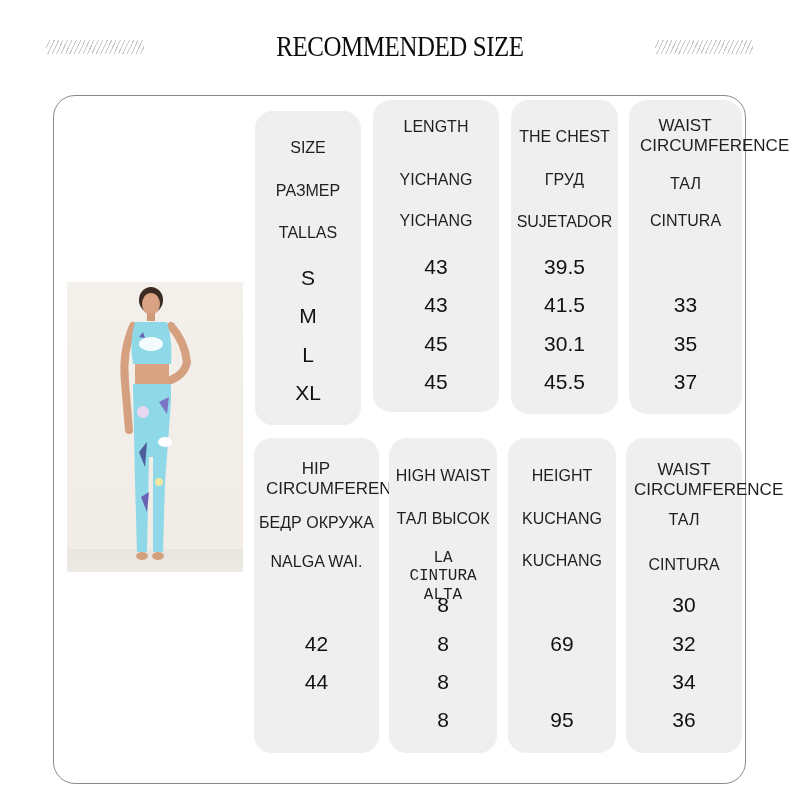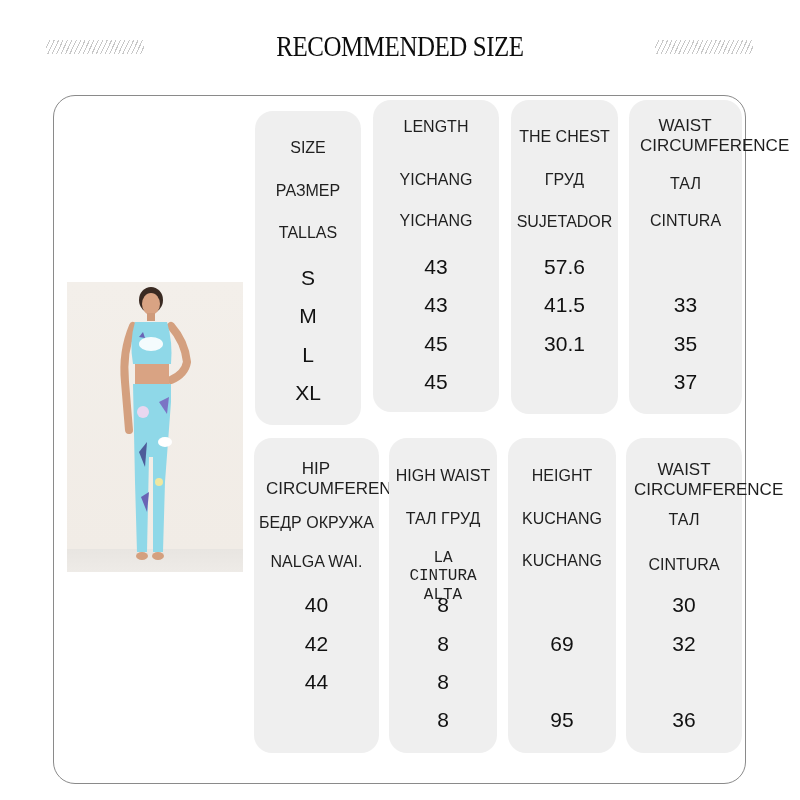"57.6" div.cell { text: 57.6 -> 39.5 }
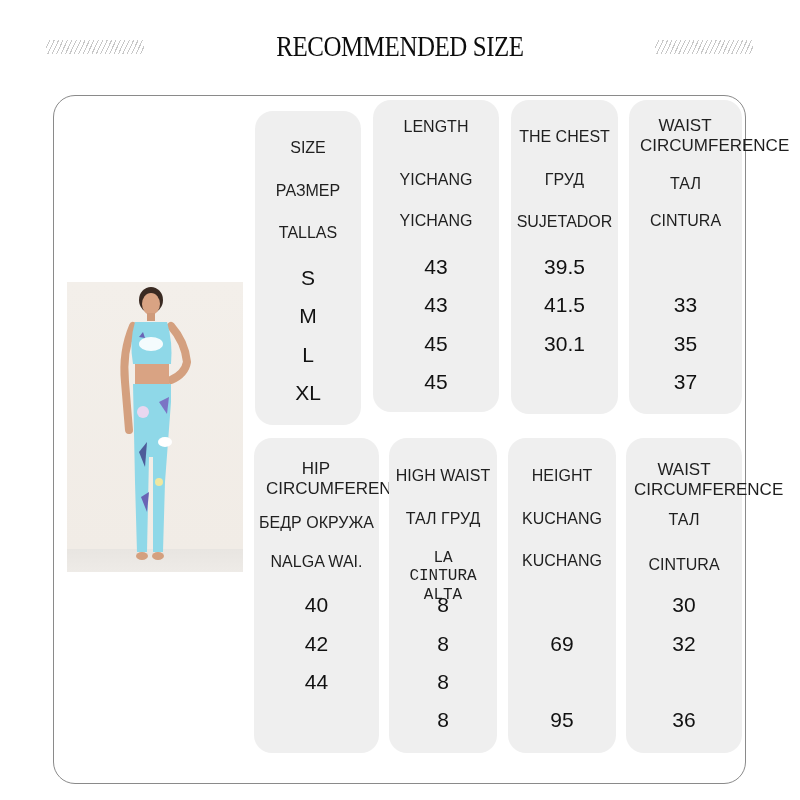"45.5" div.cell { html: none -> <div>45.5</div> }
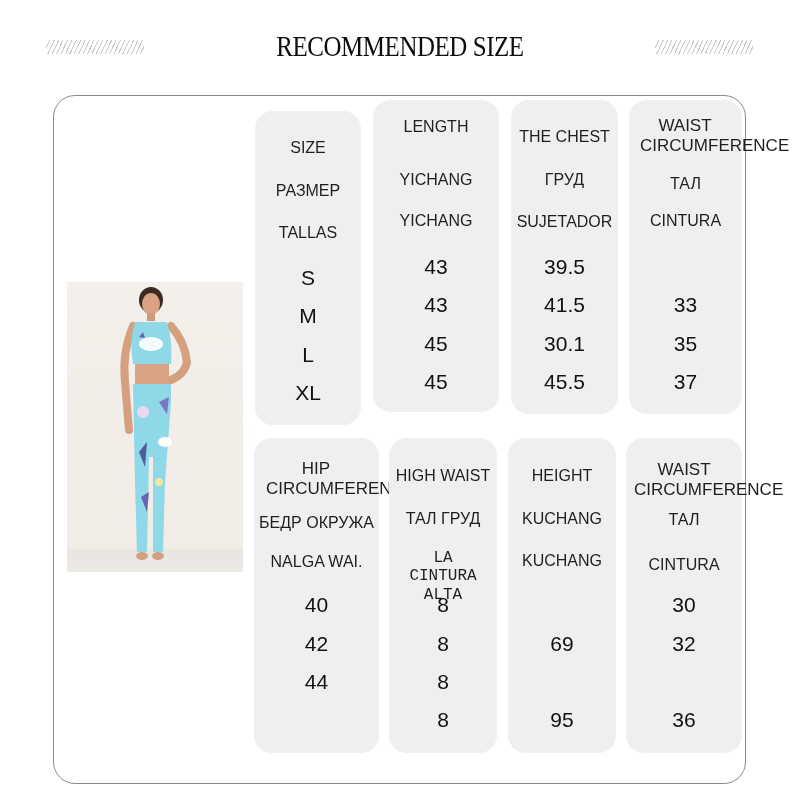"ТАЛ ГРУД" div.cell { text: ГРУД -> ВЫСОК }
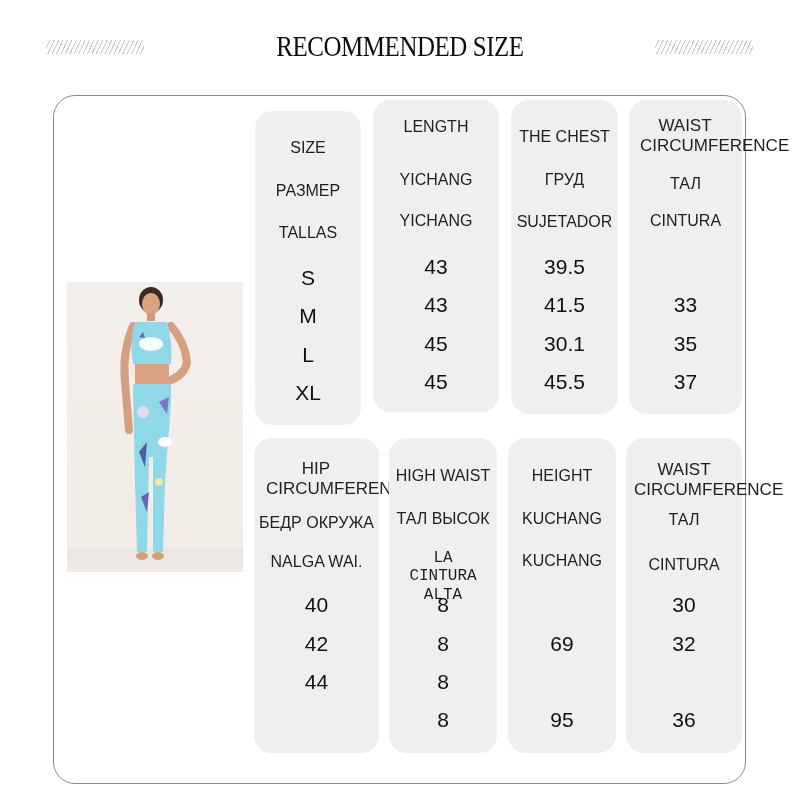"40" div.cell { html: <div>40</div> -> none }
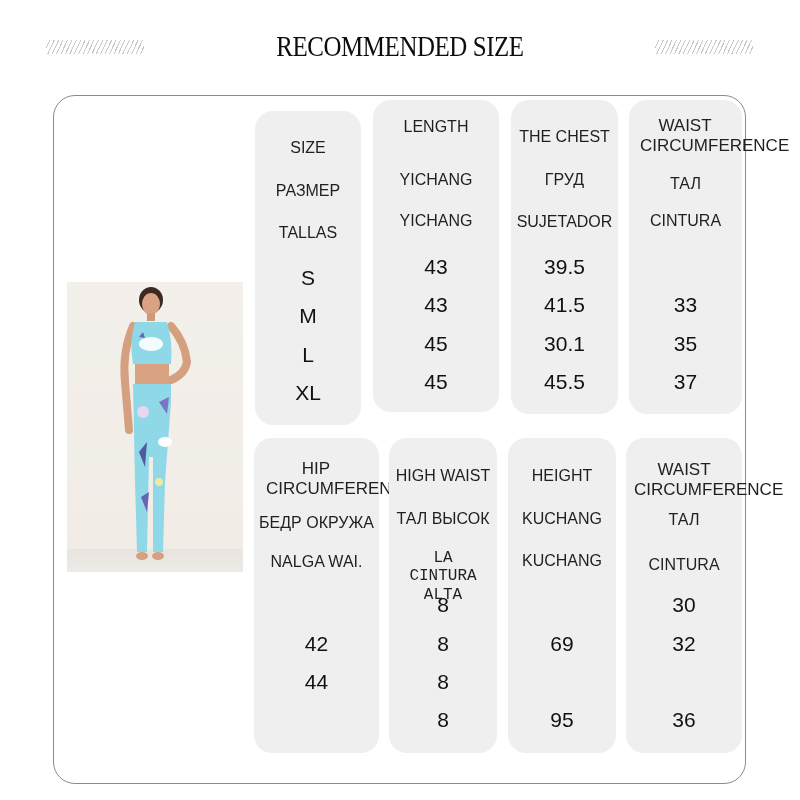"34" div.cell { html: none -> <div>34</div> }
